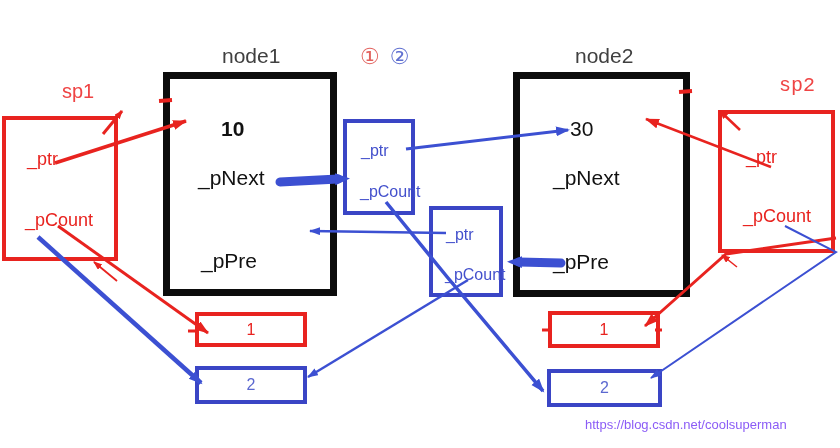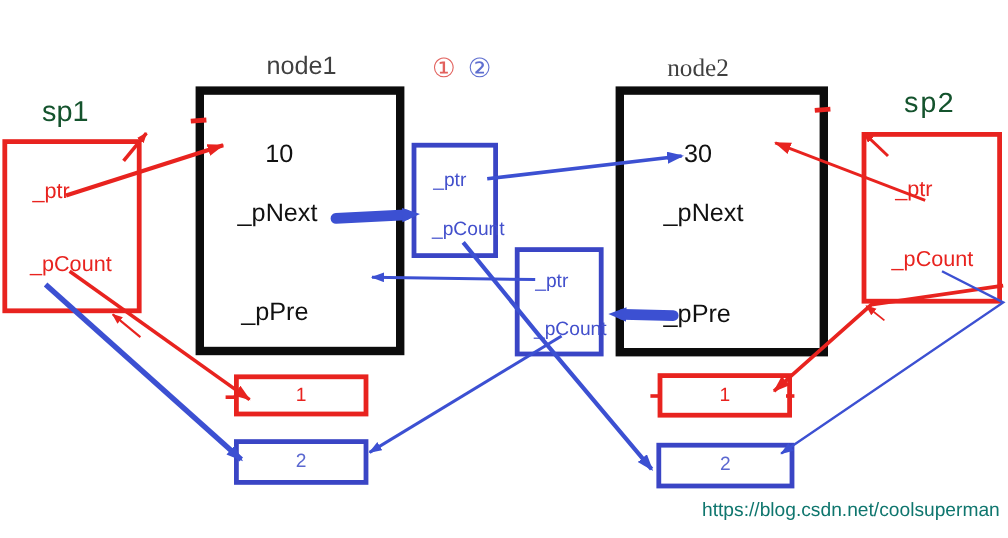"node2" div.abs { font-family: Liberation Serif, serif -> none; left: 556px -> 575px }
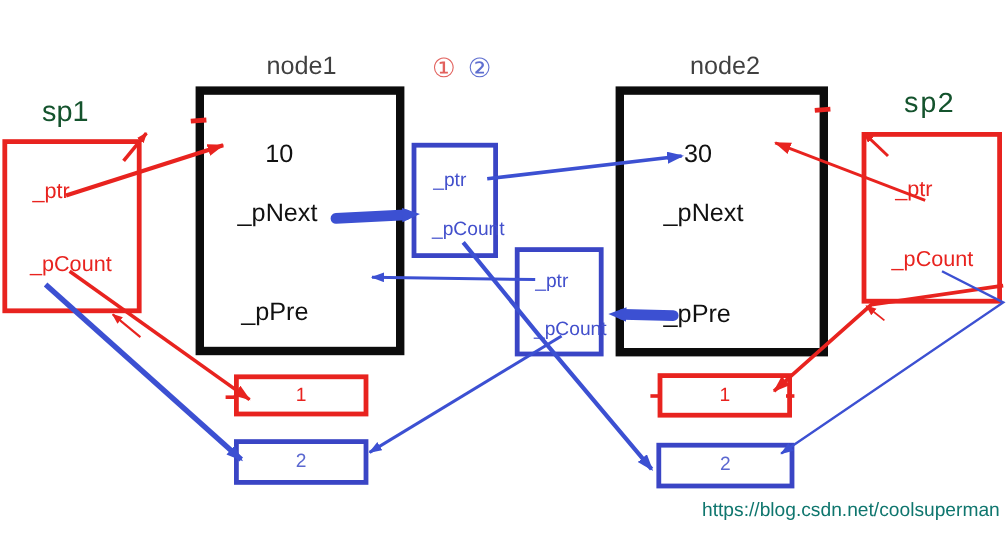"sp1" .sp-title { color: #14532d -> #ef4444; font-size: 24px -> 20px; margin-left: none -> 27px }
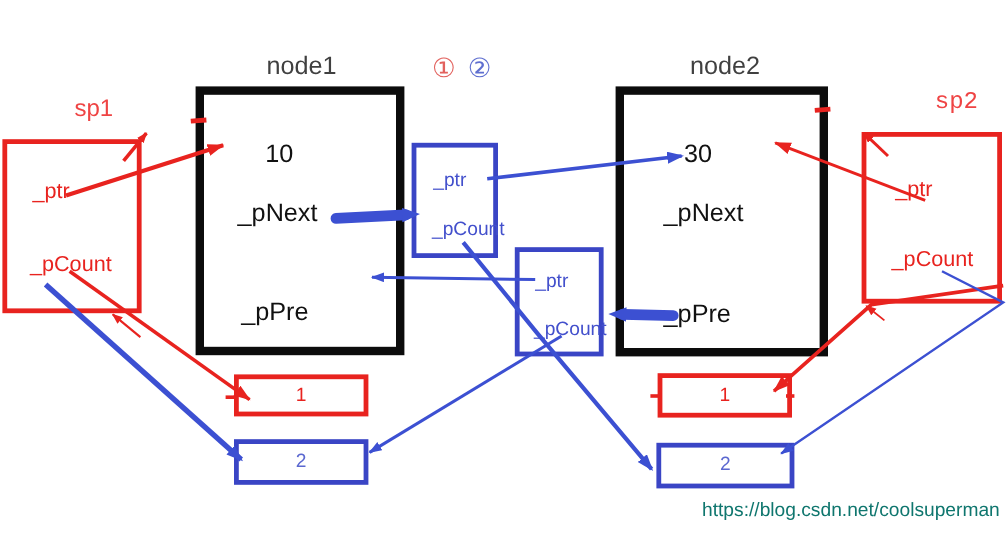"10" div.abs { font-weight: none -> bold }
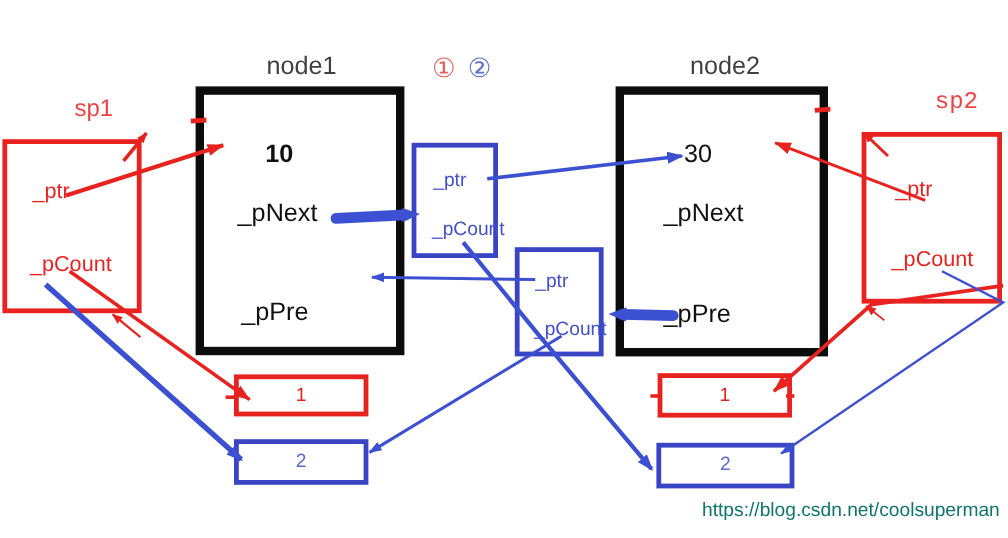"https://blog.csdn.net/coolsuperman" .watermark { color: #0f766e -> #8b5cf6; font-size: 16px -> 13px }
